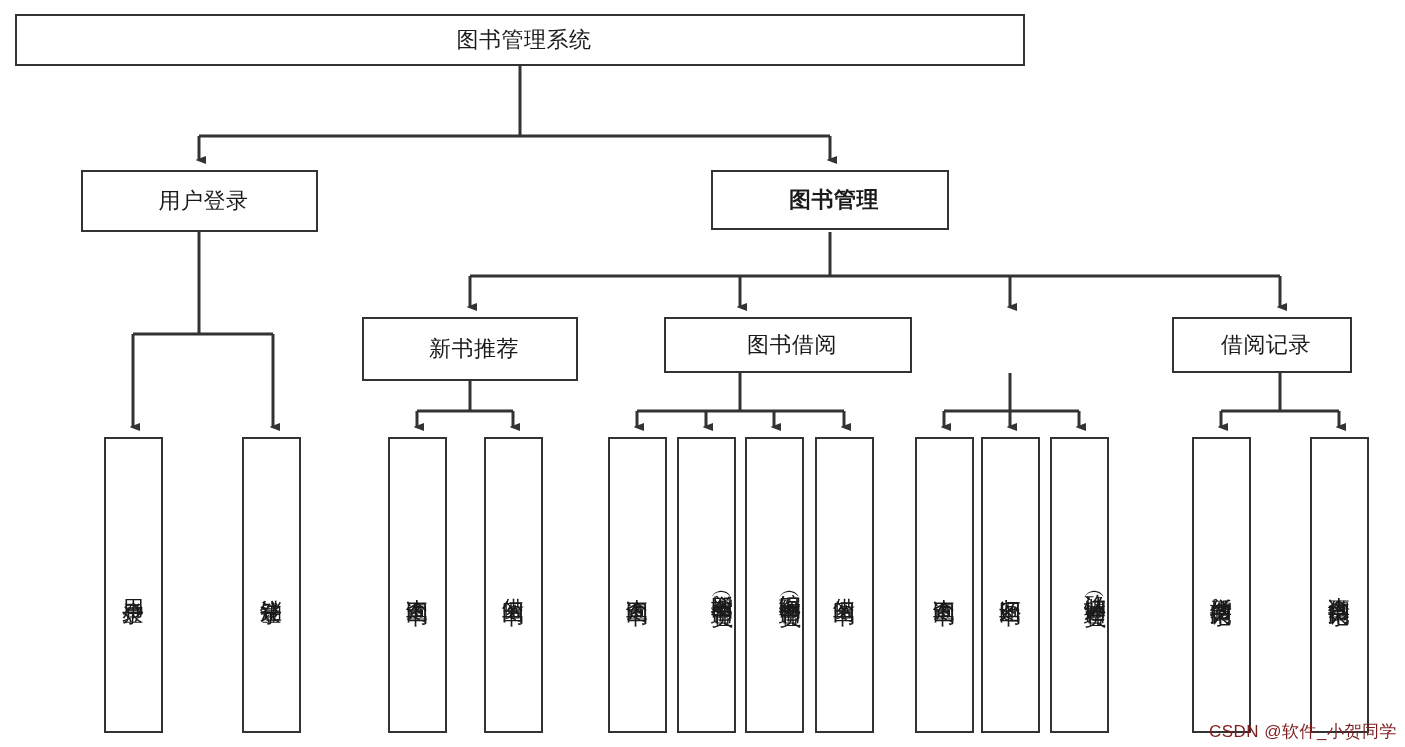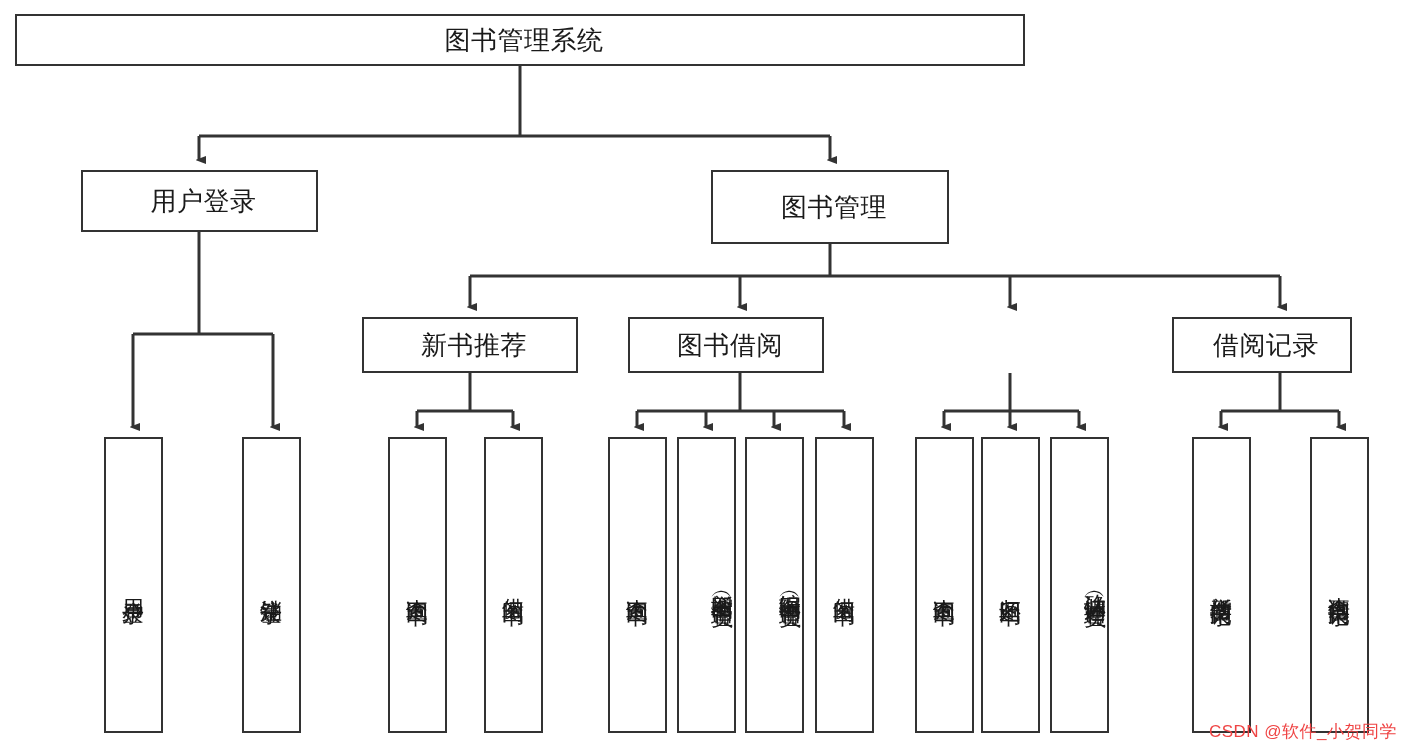"图书管理系统" .node.horiz { font-size: 26px -> 22px }
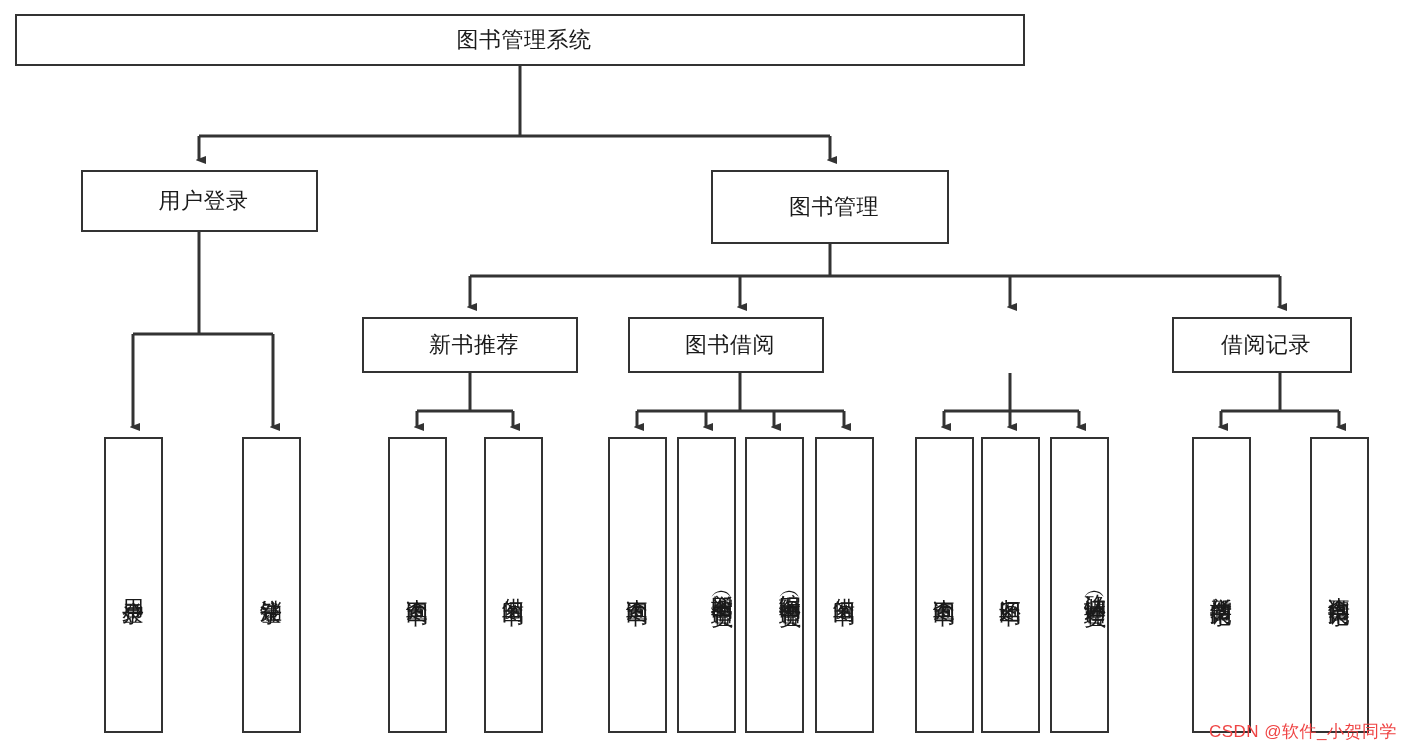"图书管理" div.node { font-weight: none -> bold; height: 74px -> 60px }
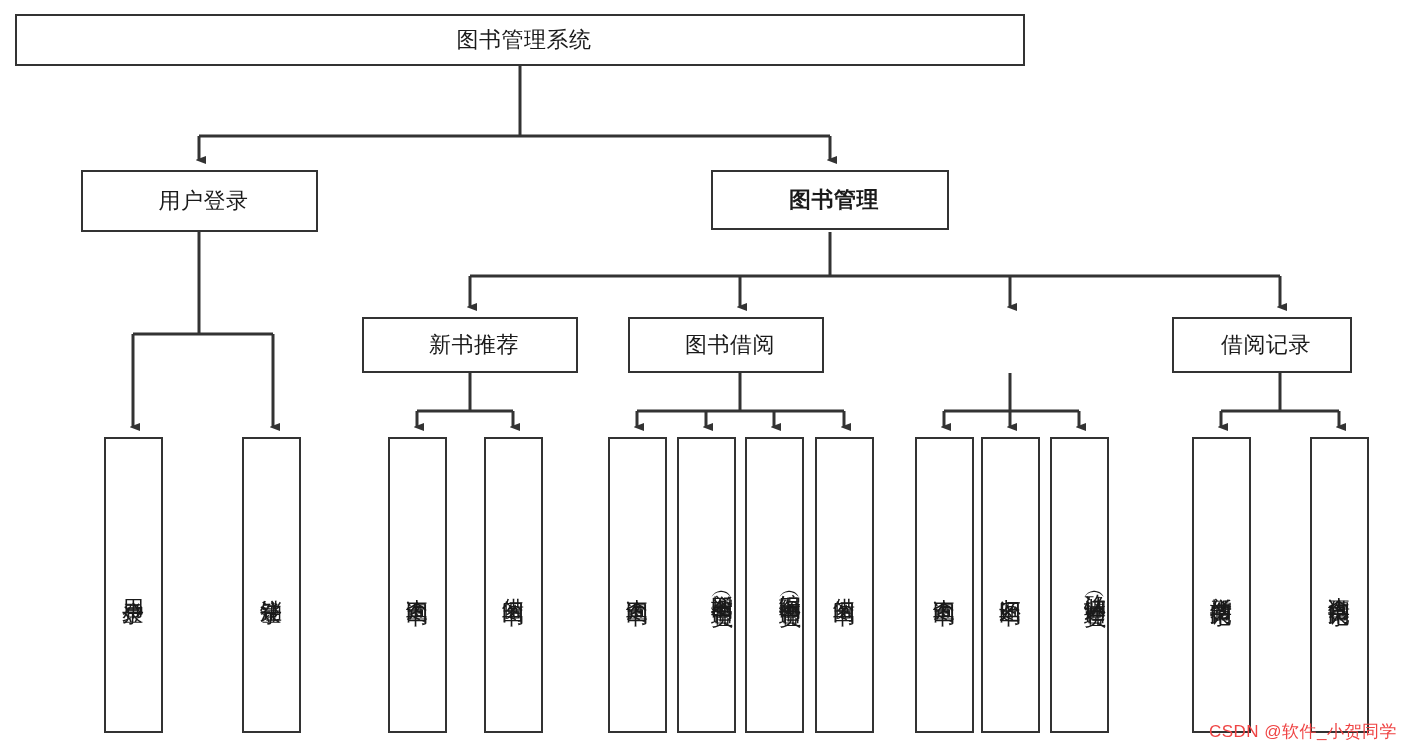"新书推荐" div.node { height: 56px -> 64px }
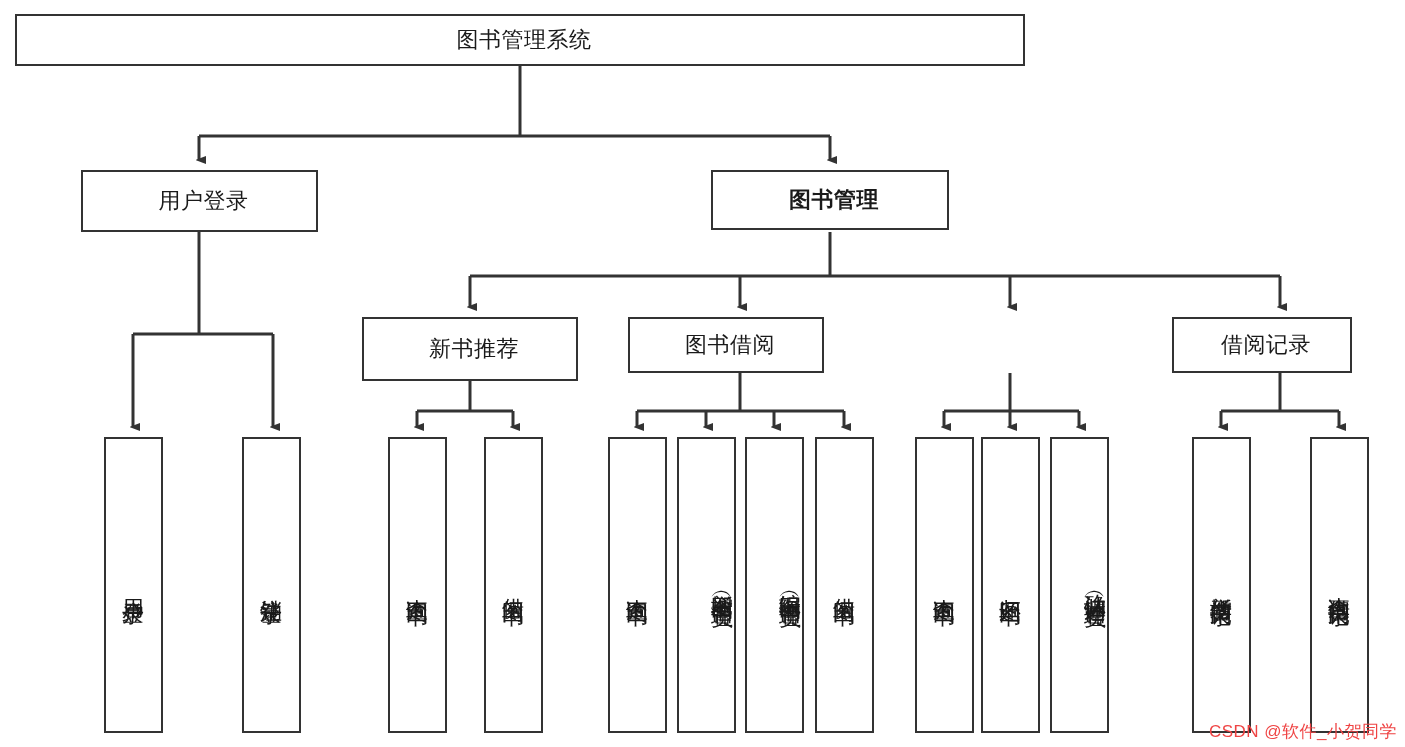"图书借阅" div.node { left: 628px -> 664px; width: 196px -> 248px }
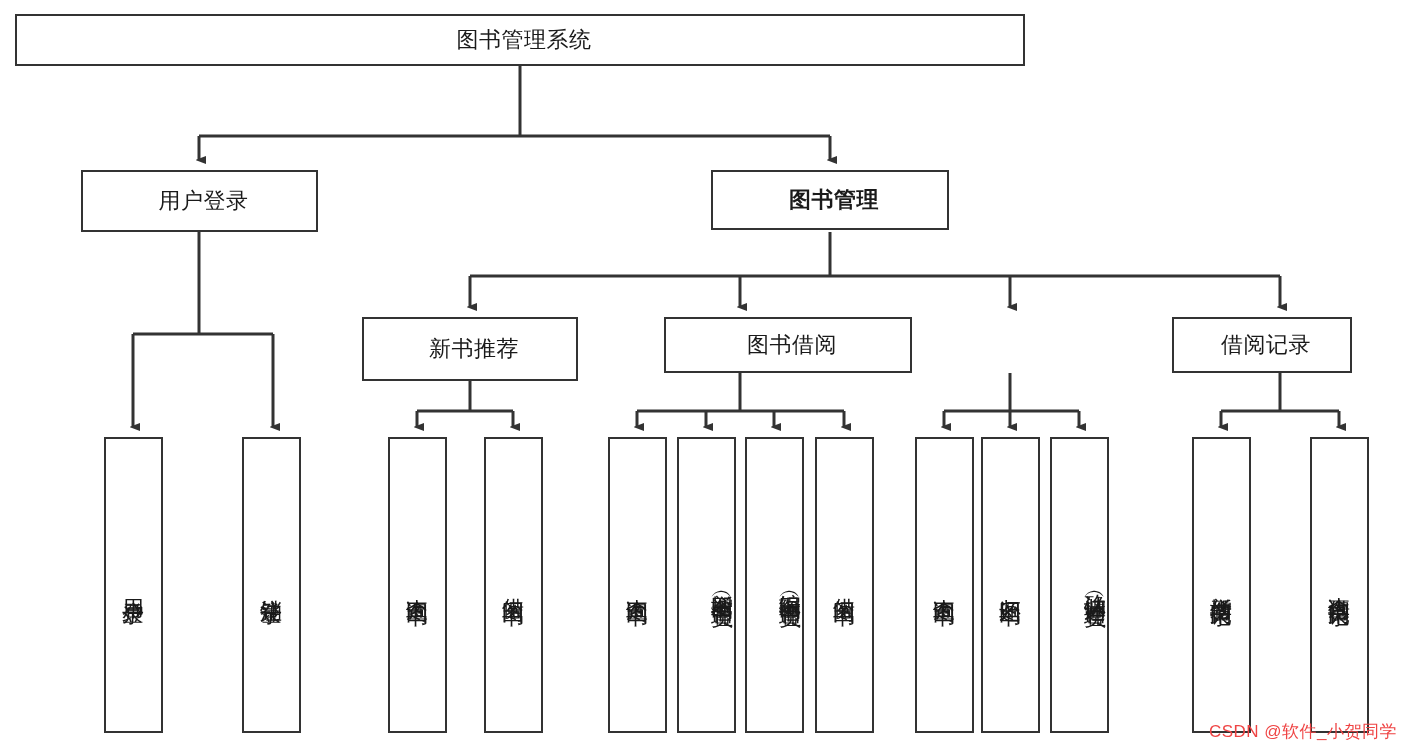"CSDN @软件_小贺同学" #watermark { color: #ef4444 -> #7f1d1d }
